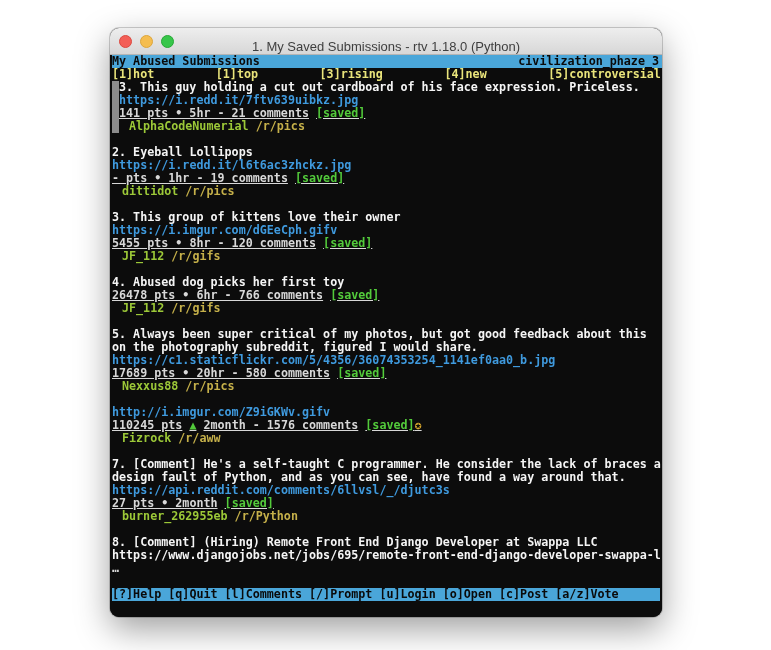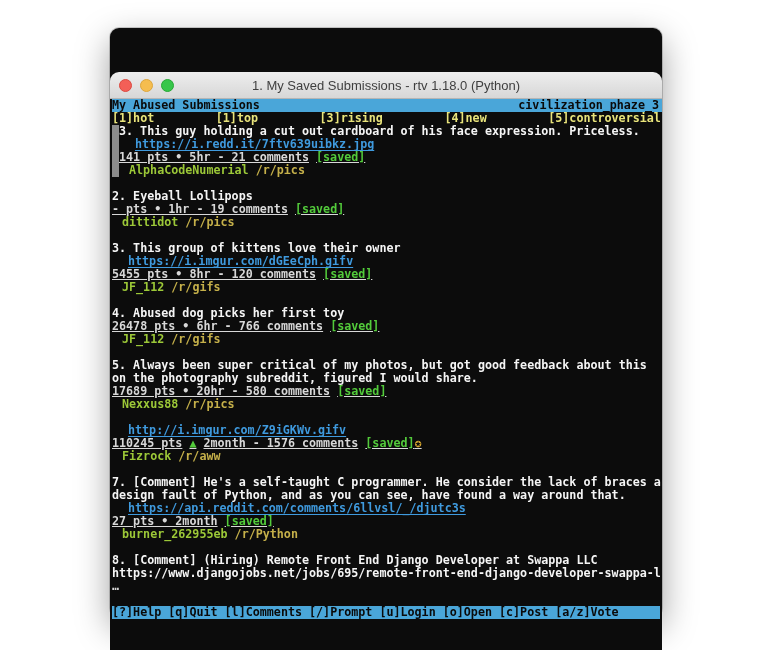"1. My Saved Submissions -" .titlebar { align-items: center -> flex-end; margin-top: 44px -> none }
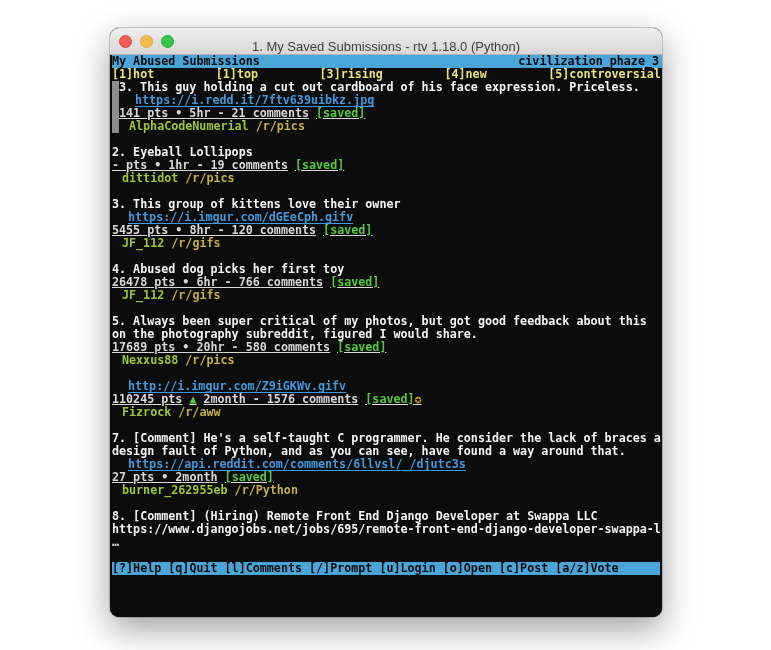"https://i.redd.it/7ftv639uibkz.jpg" .url { margin-left: 16px -> none; text-decoration: underline -> none }
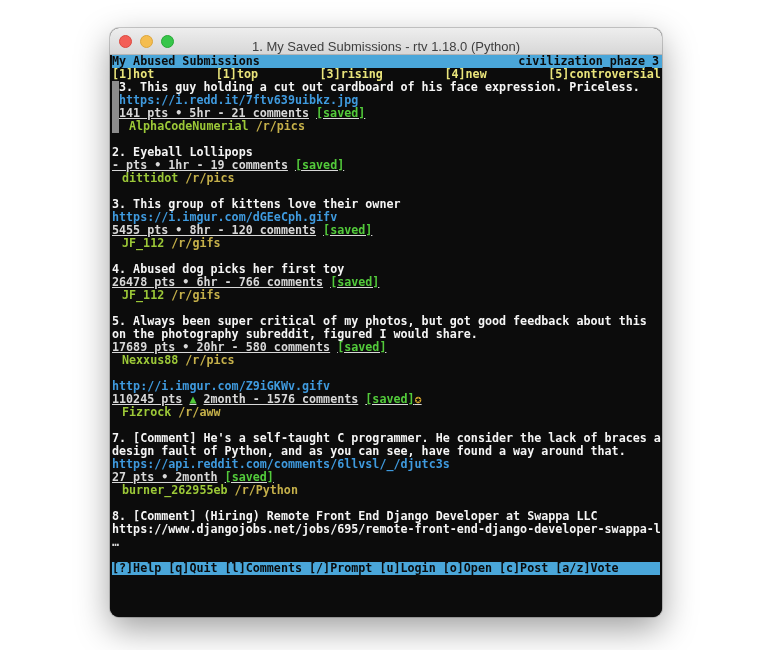"https://i.redd.it/l6t6ac3zhckz.jpg" a.line { html: none -> <a>https://i.redd.it/l6t6ac3zhckz.jpg</a> }
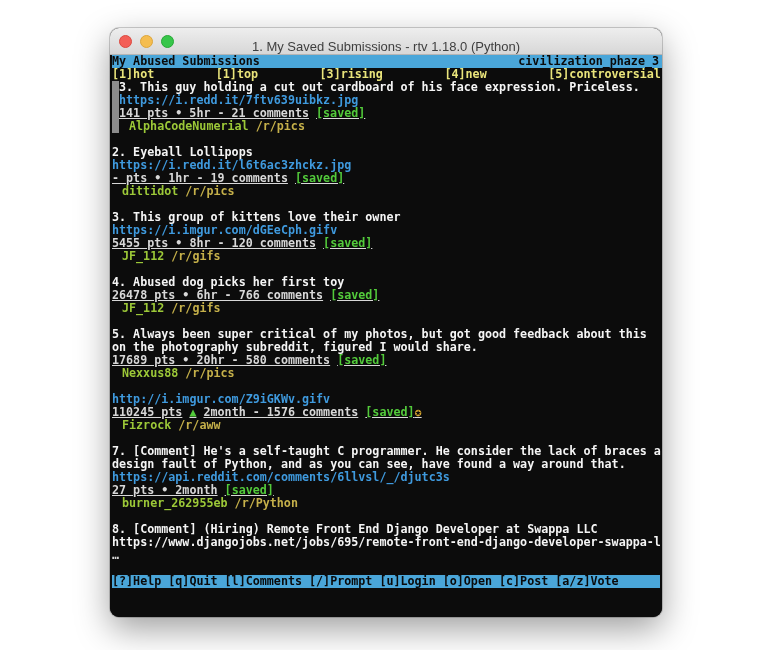"https://c1.staticflickr.com/5/4356/36074" a.line { html: none -> <a>https://c1.staticflickr.com/5/4356/36074353254_1141ef0aa0_b.jpg</a> }
